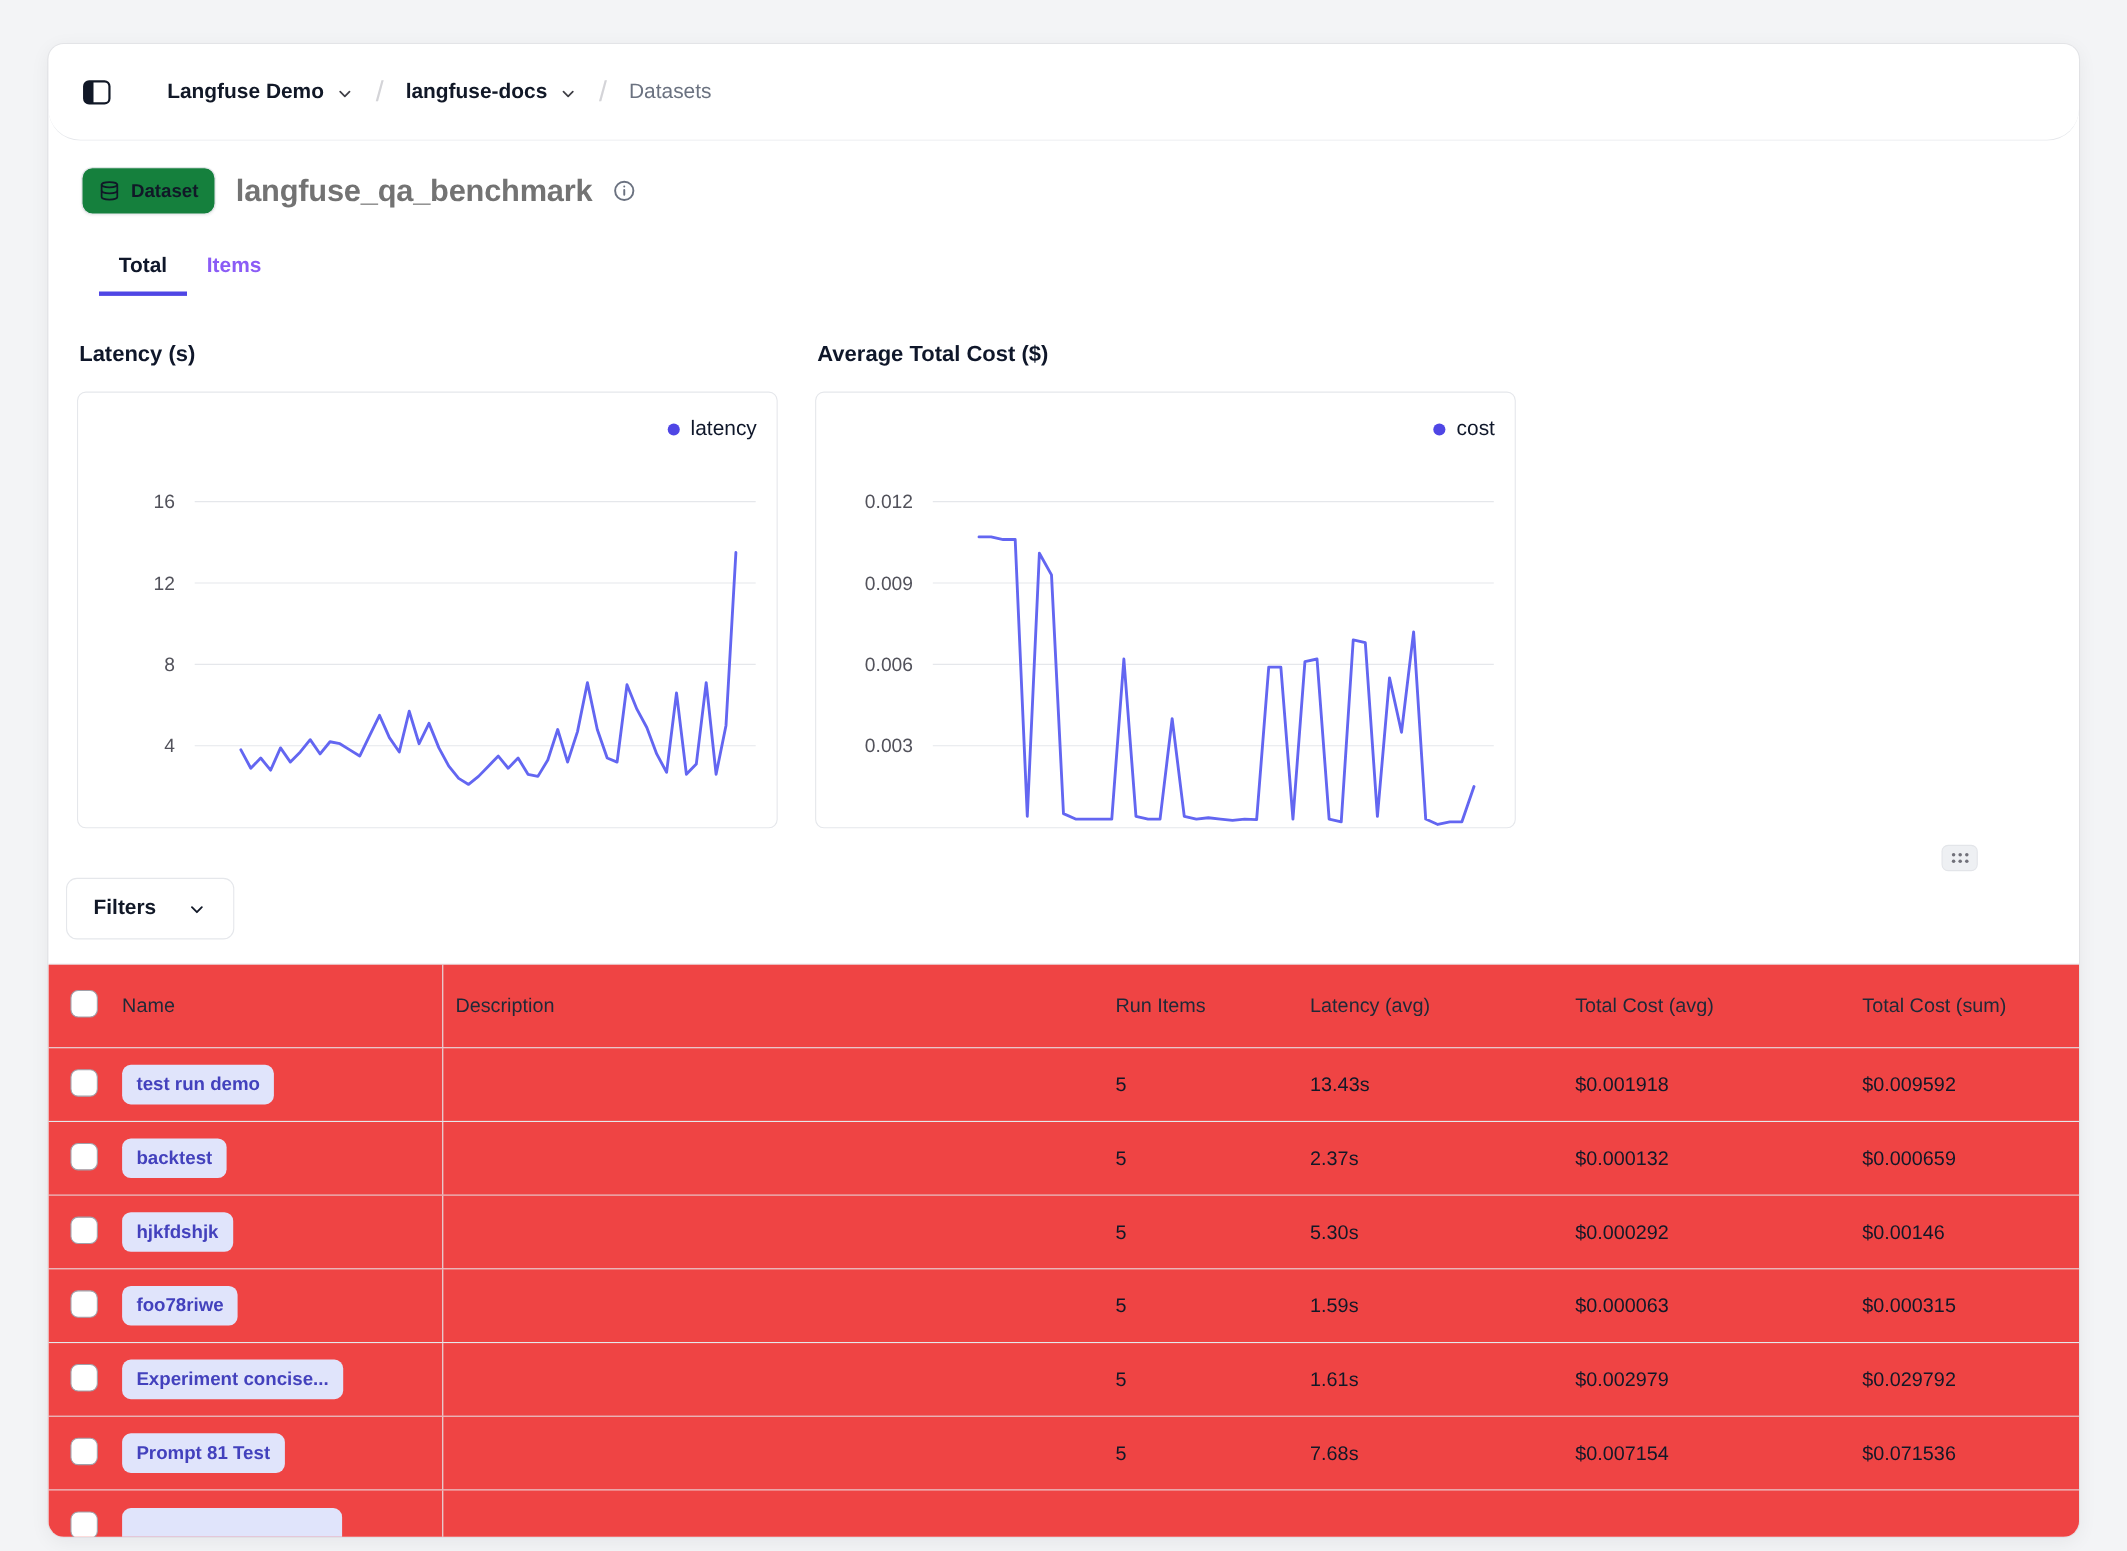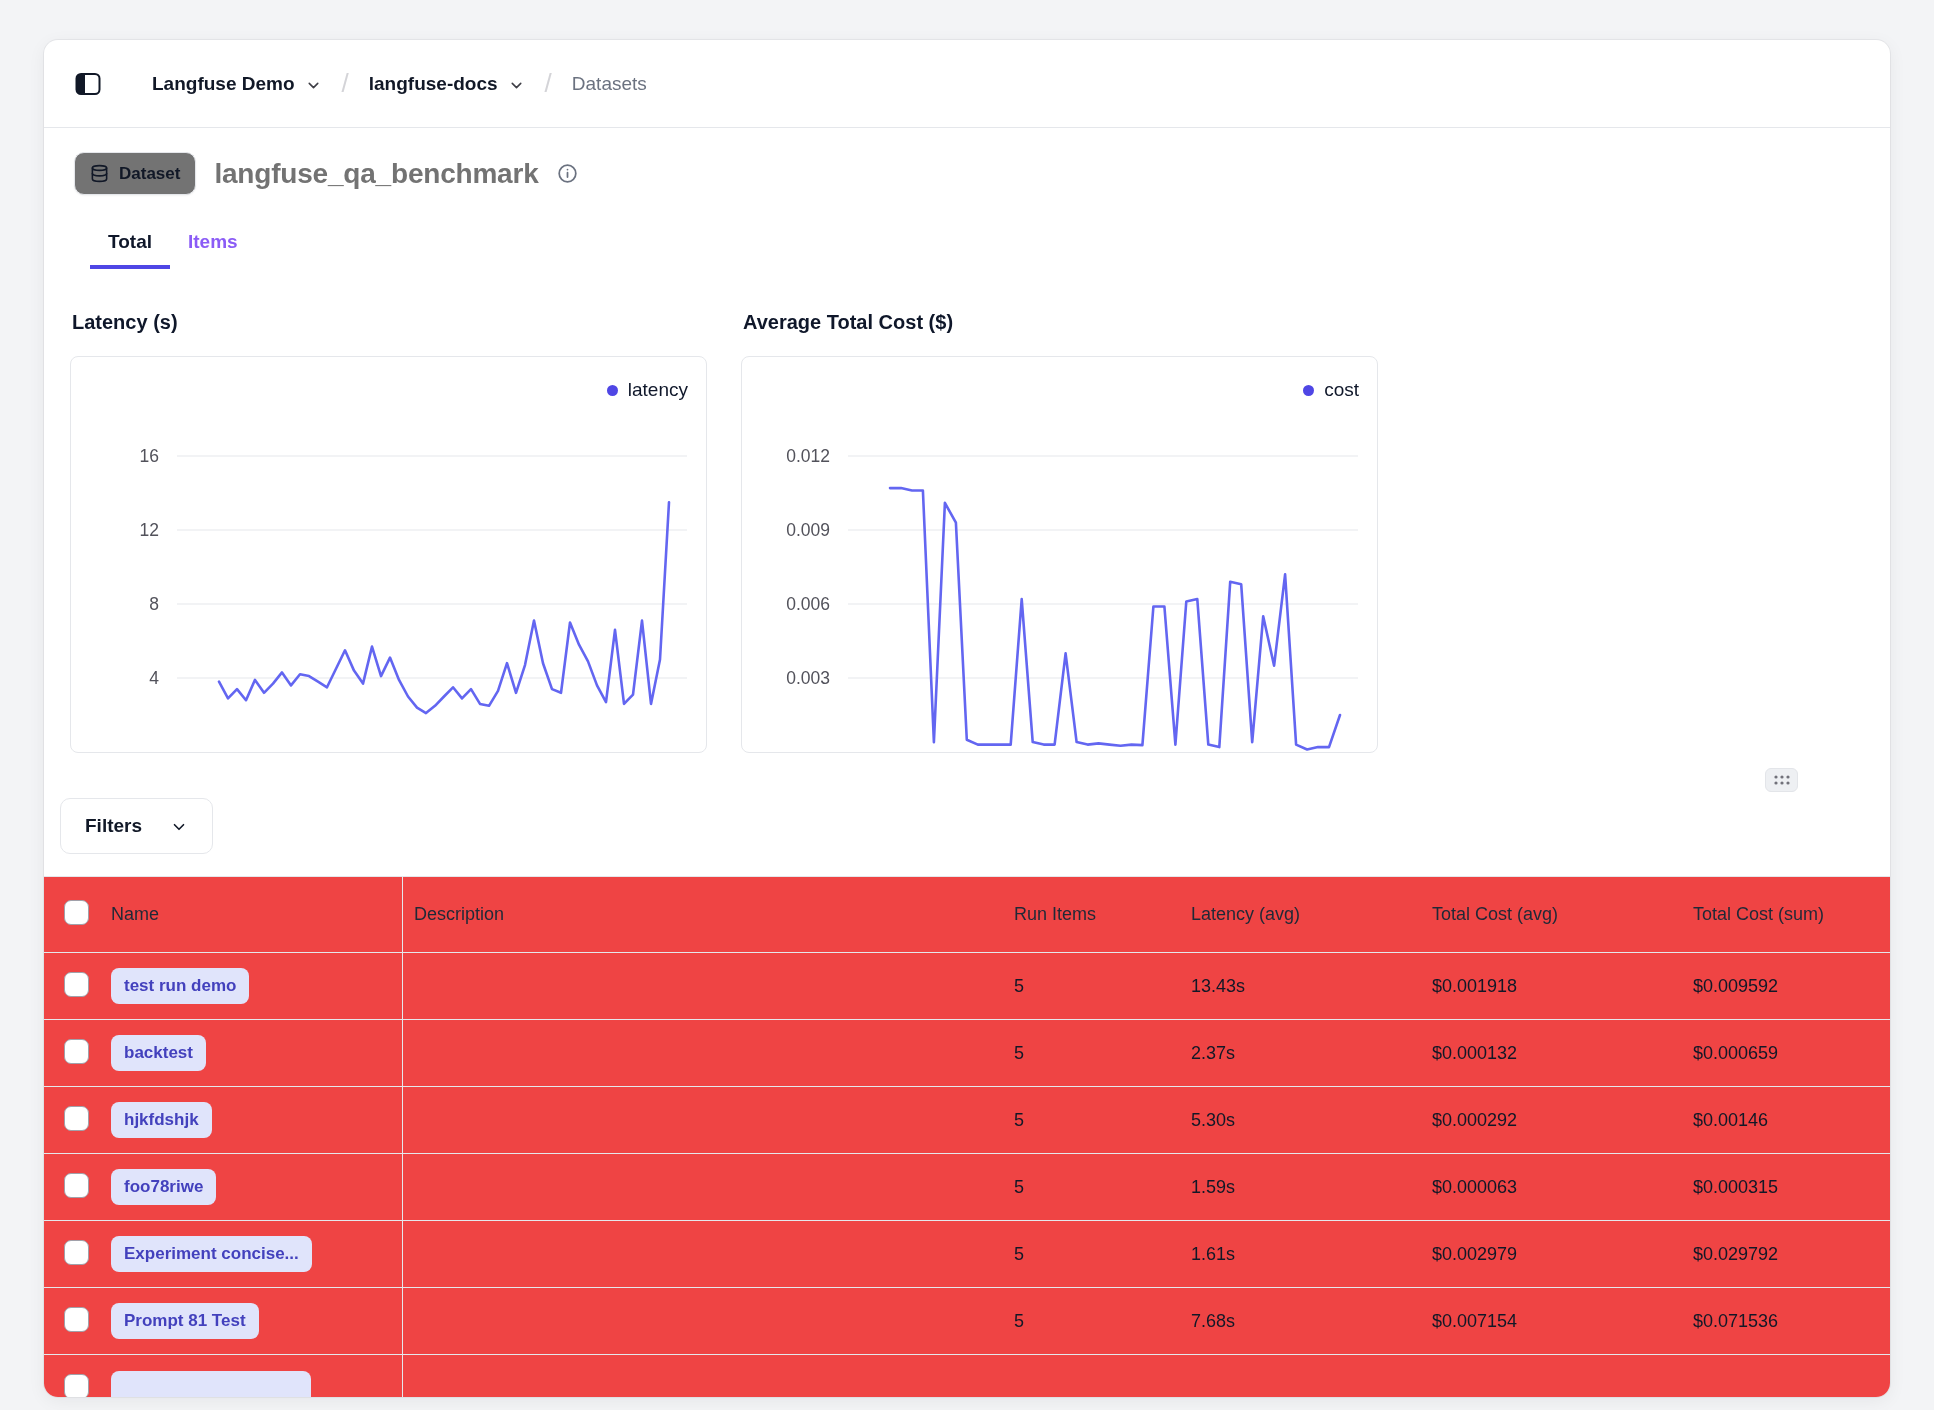"Langfuse Demo" .topbar { border-radius: none -> 29px }
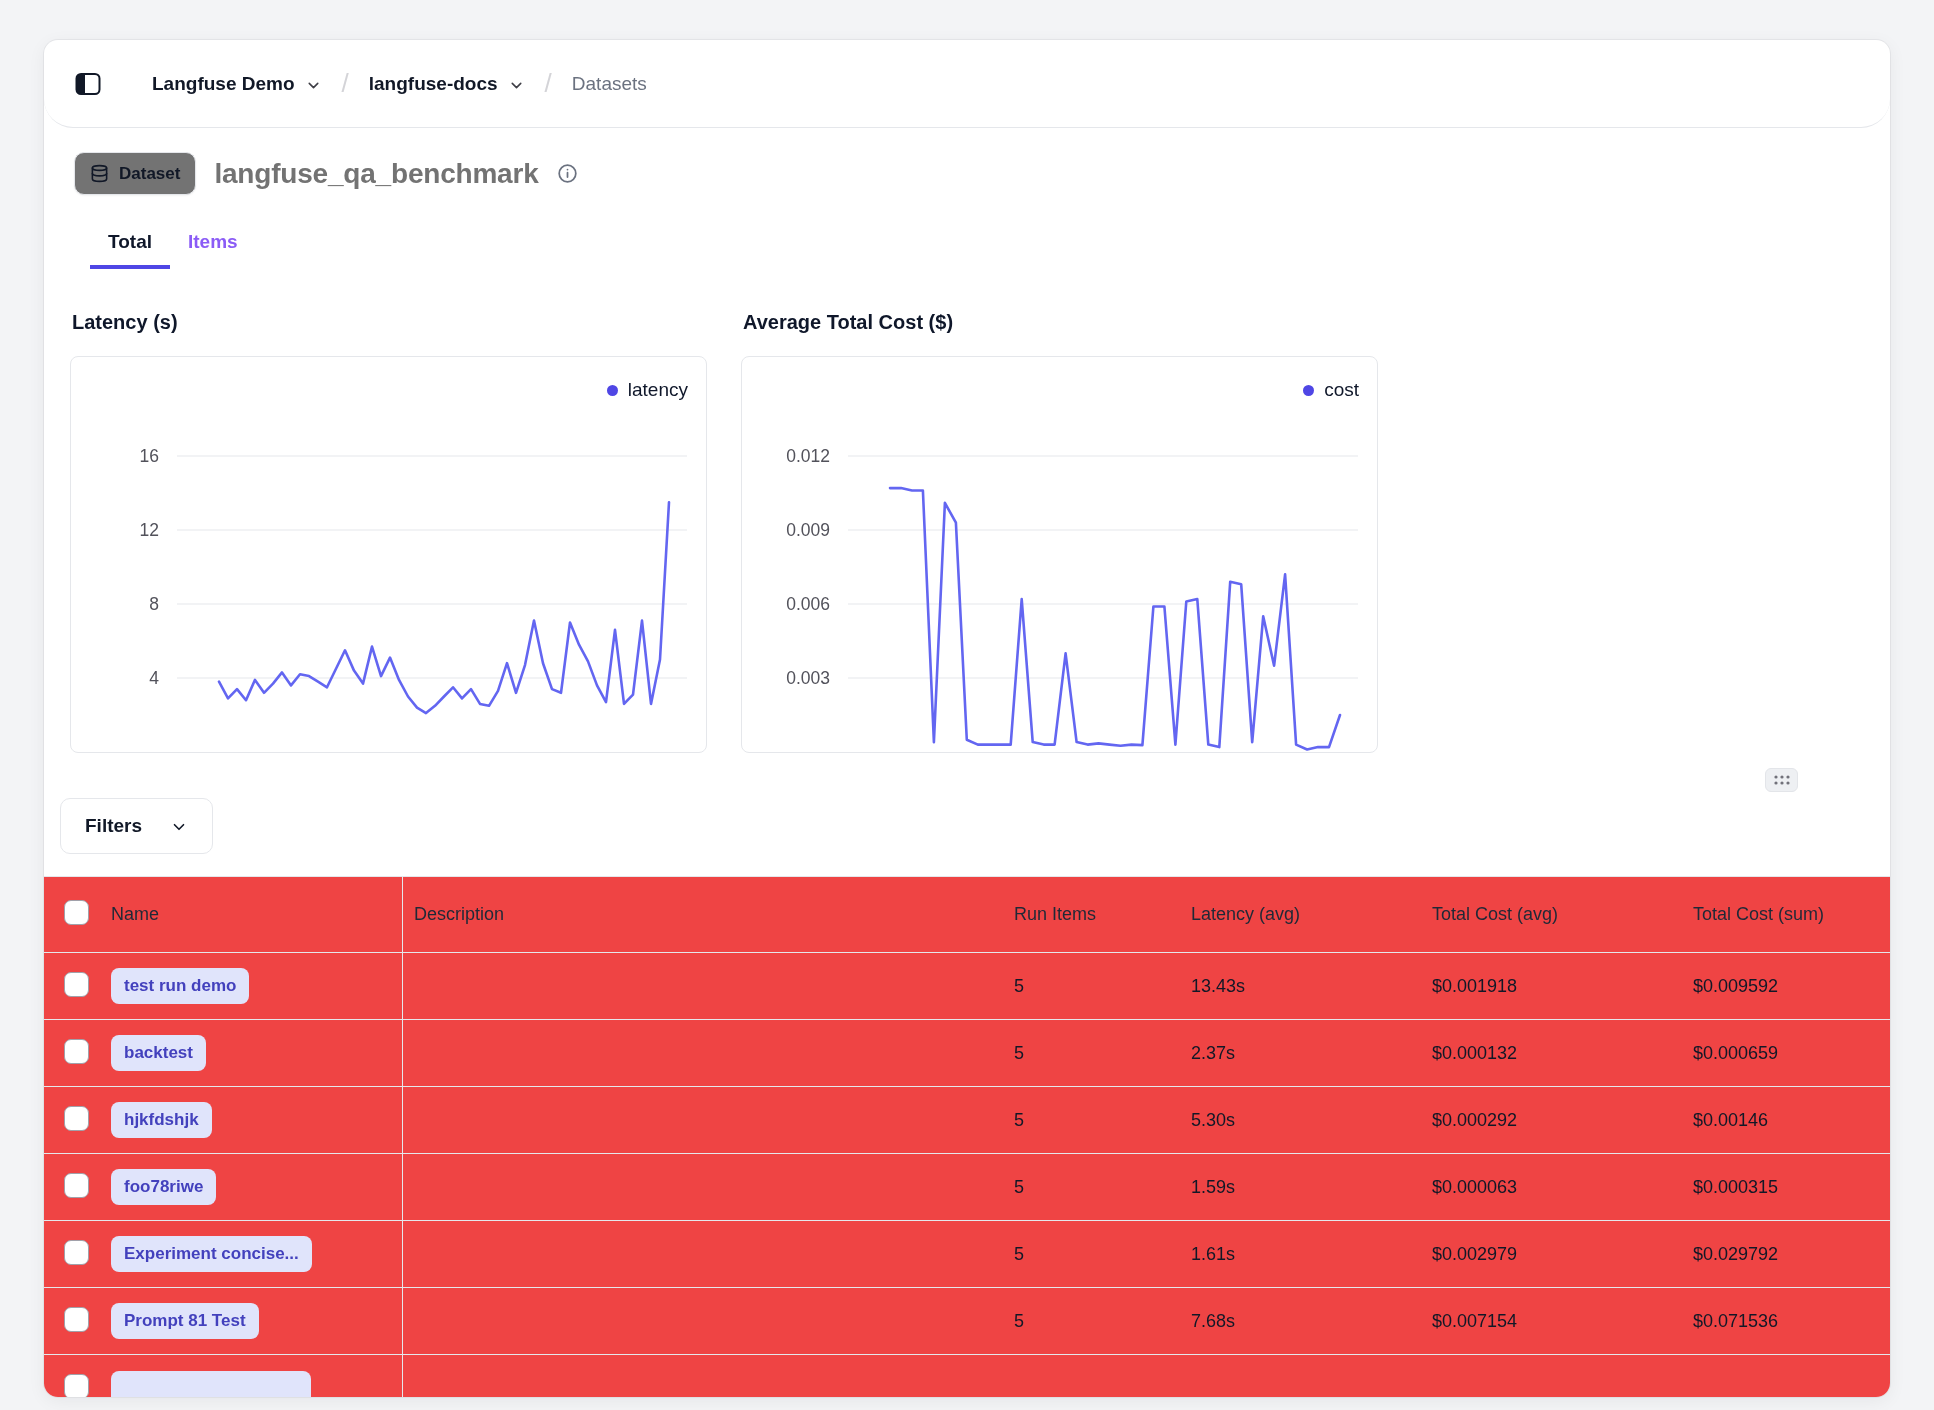"Dataset" .type-badge { background: #737373 -> #15803d }
